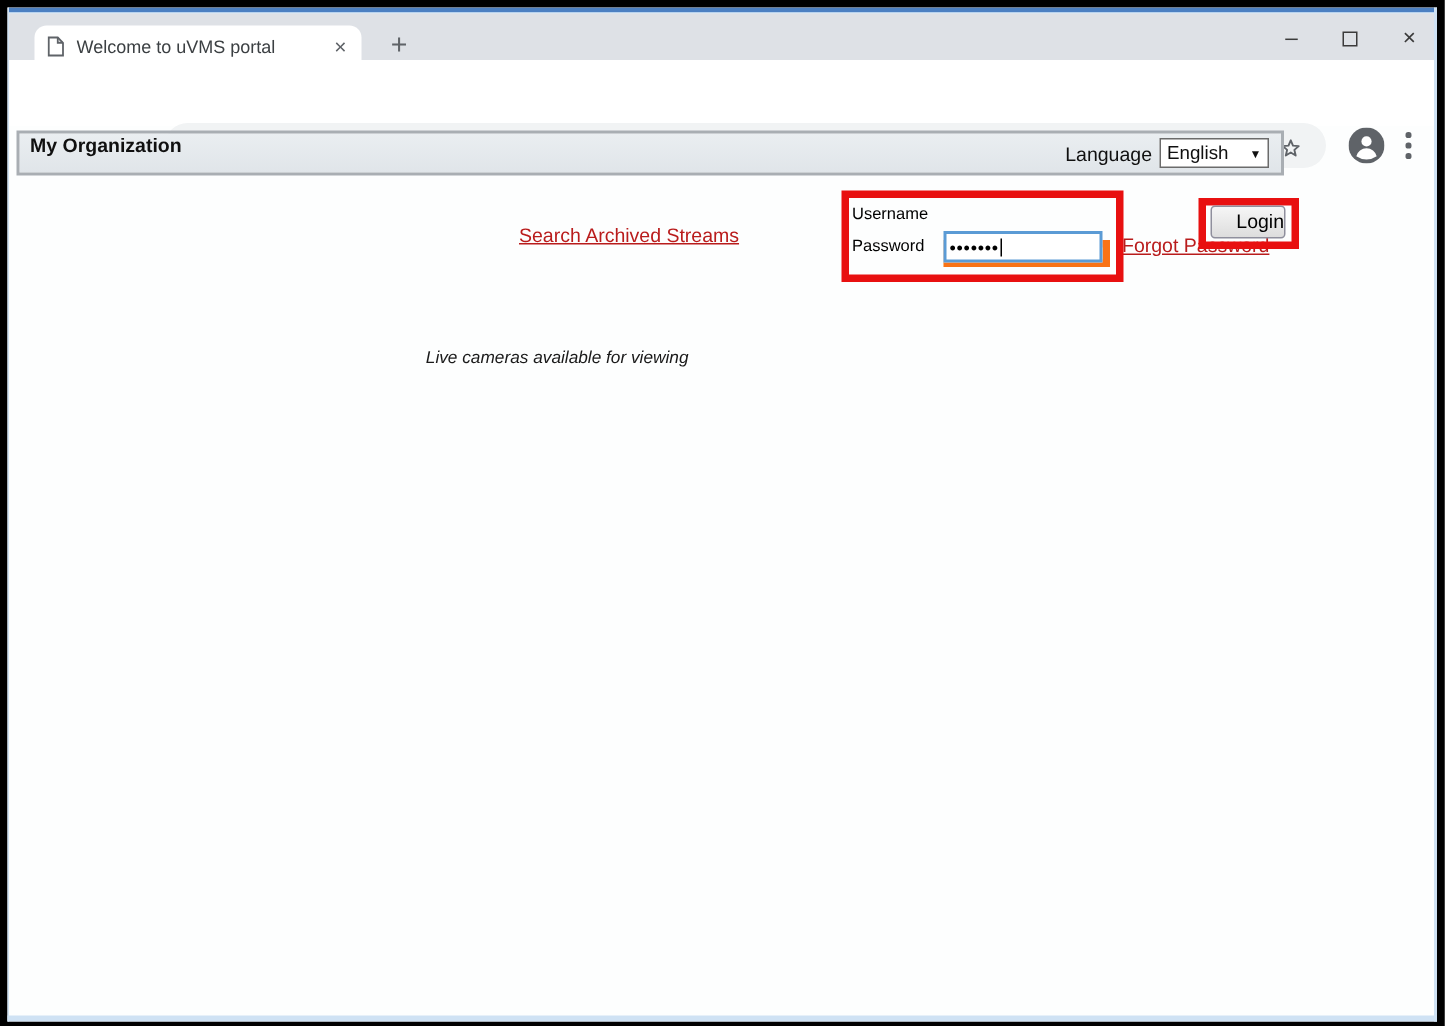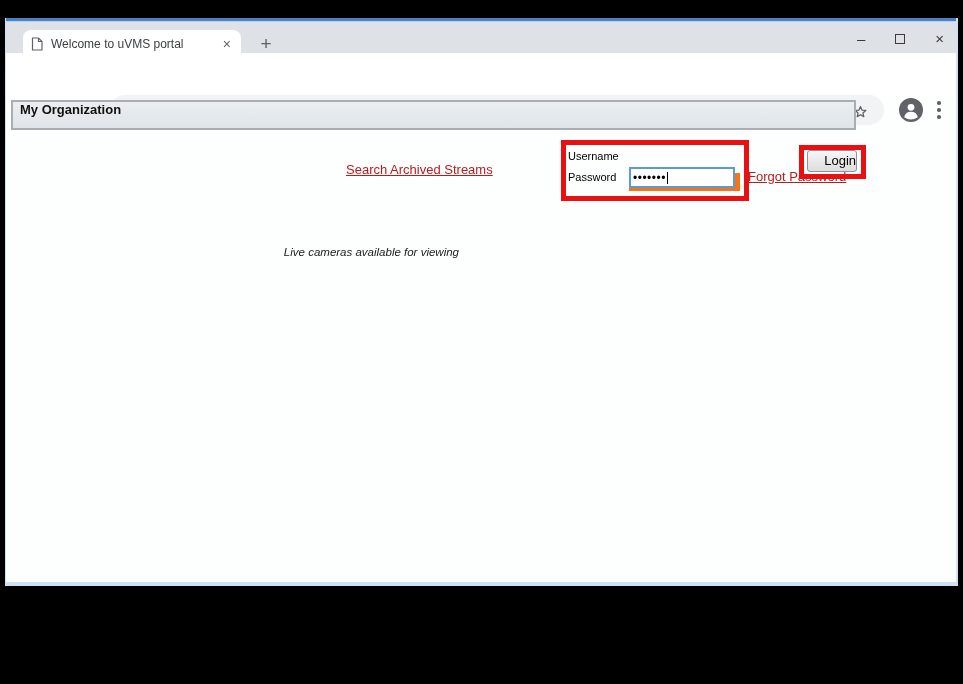"Welcome to uVMS portal" .window { height: 568px -> 676px; top: 18px -> 5px }
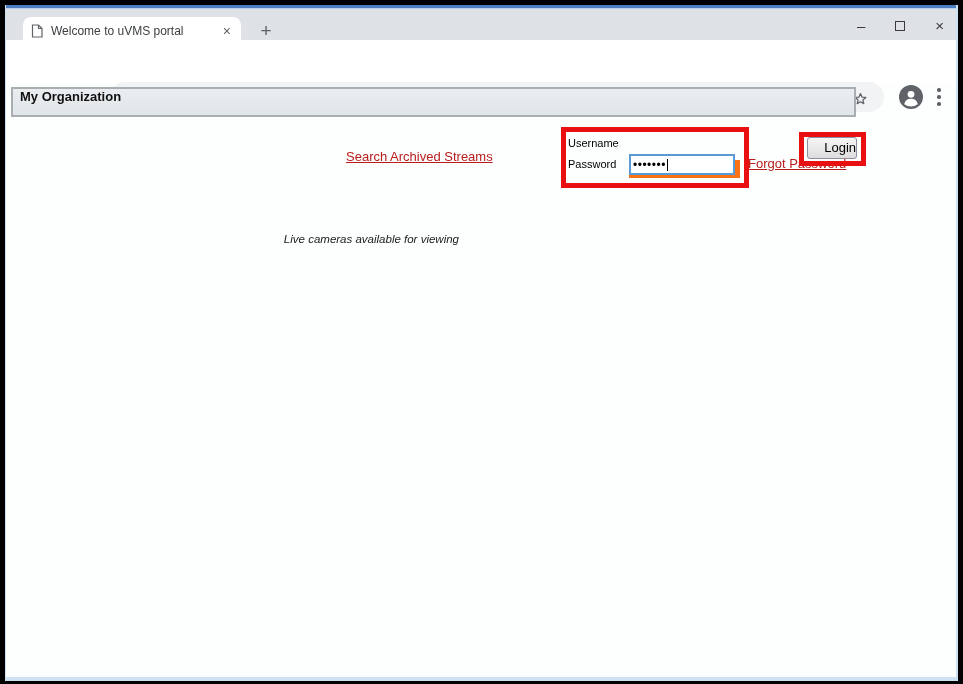"Language" div.lang-wrap { html: none -> <div> <span>Language</span> <div> <span>English</span> <span>▼</span> </div> </div> }
